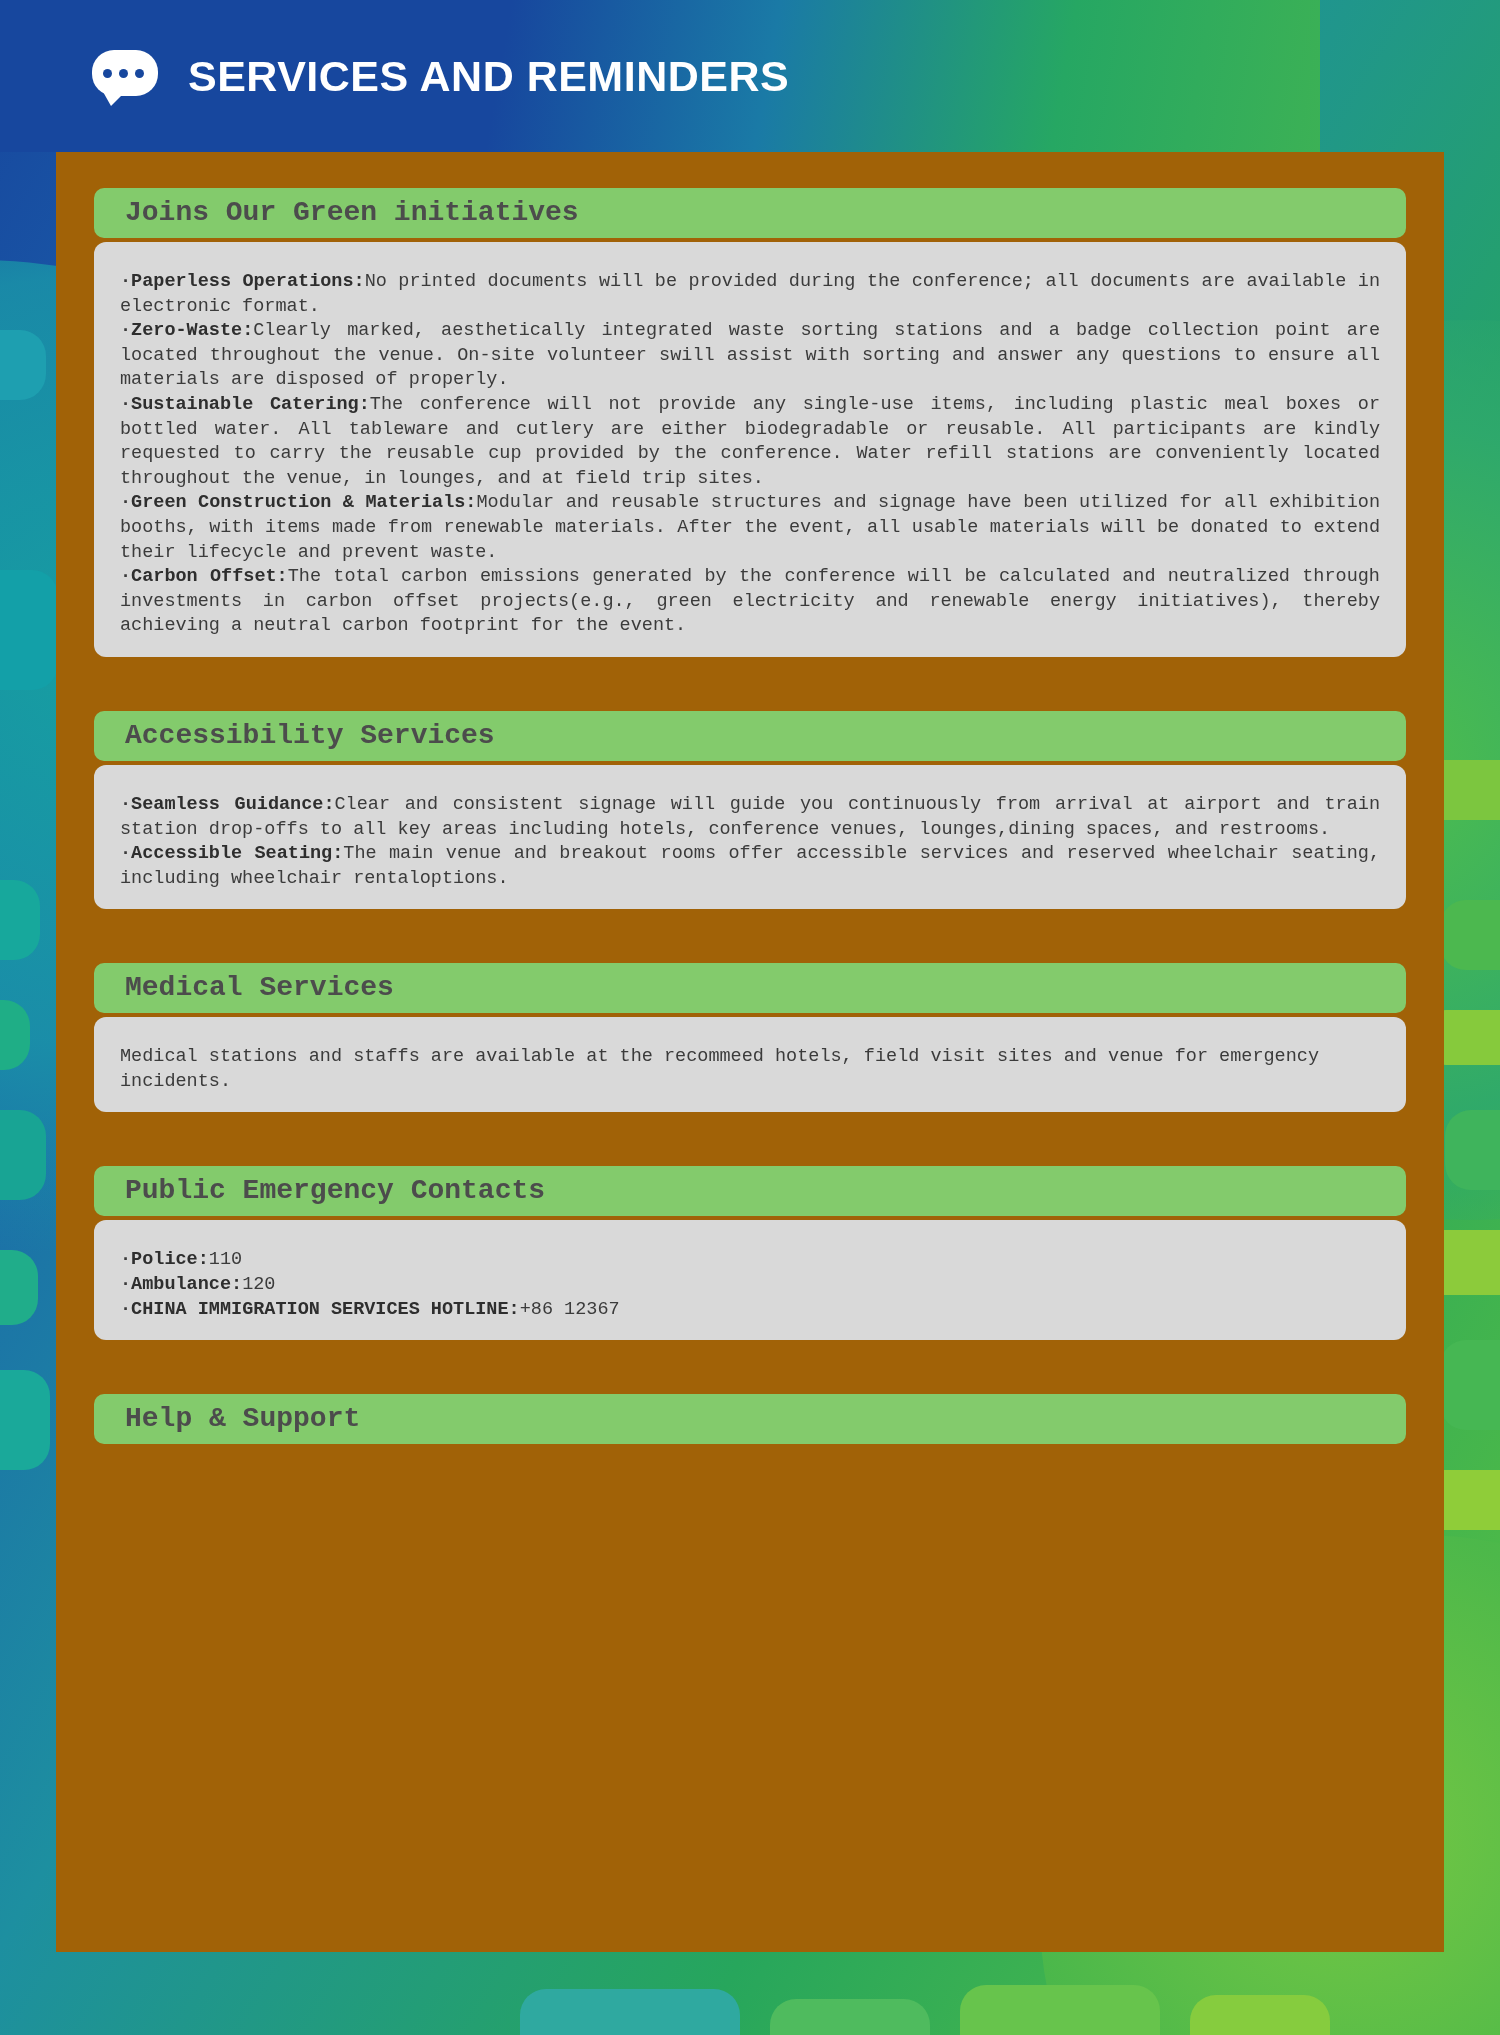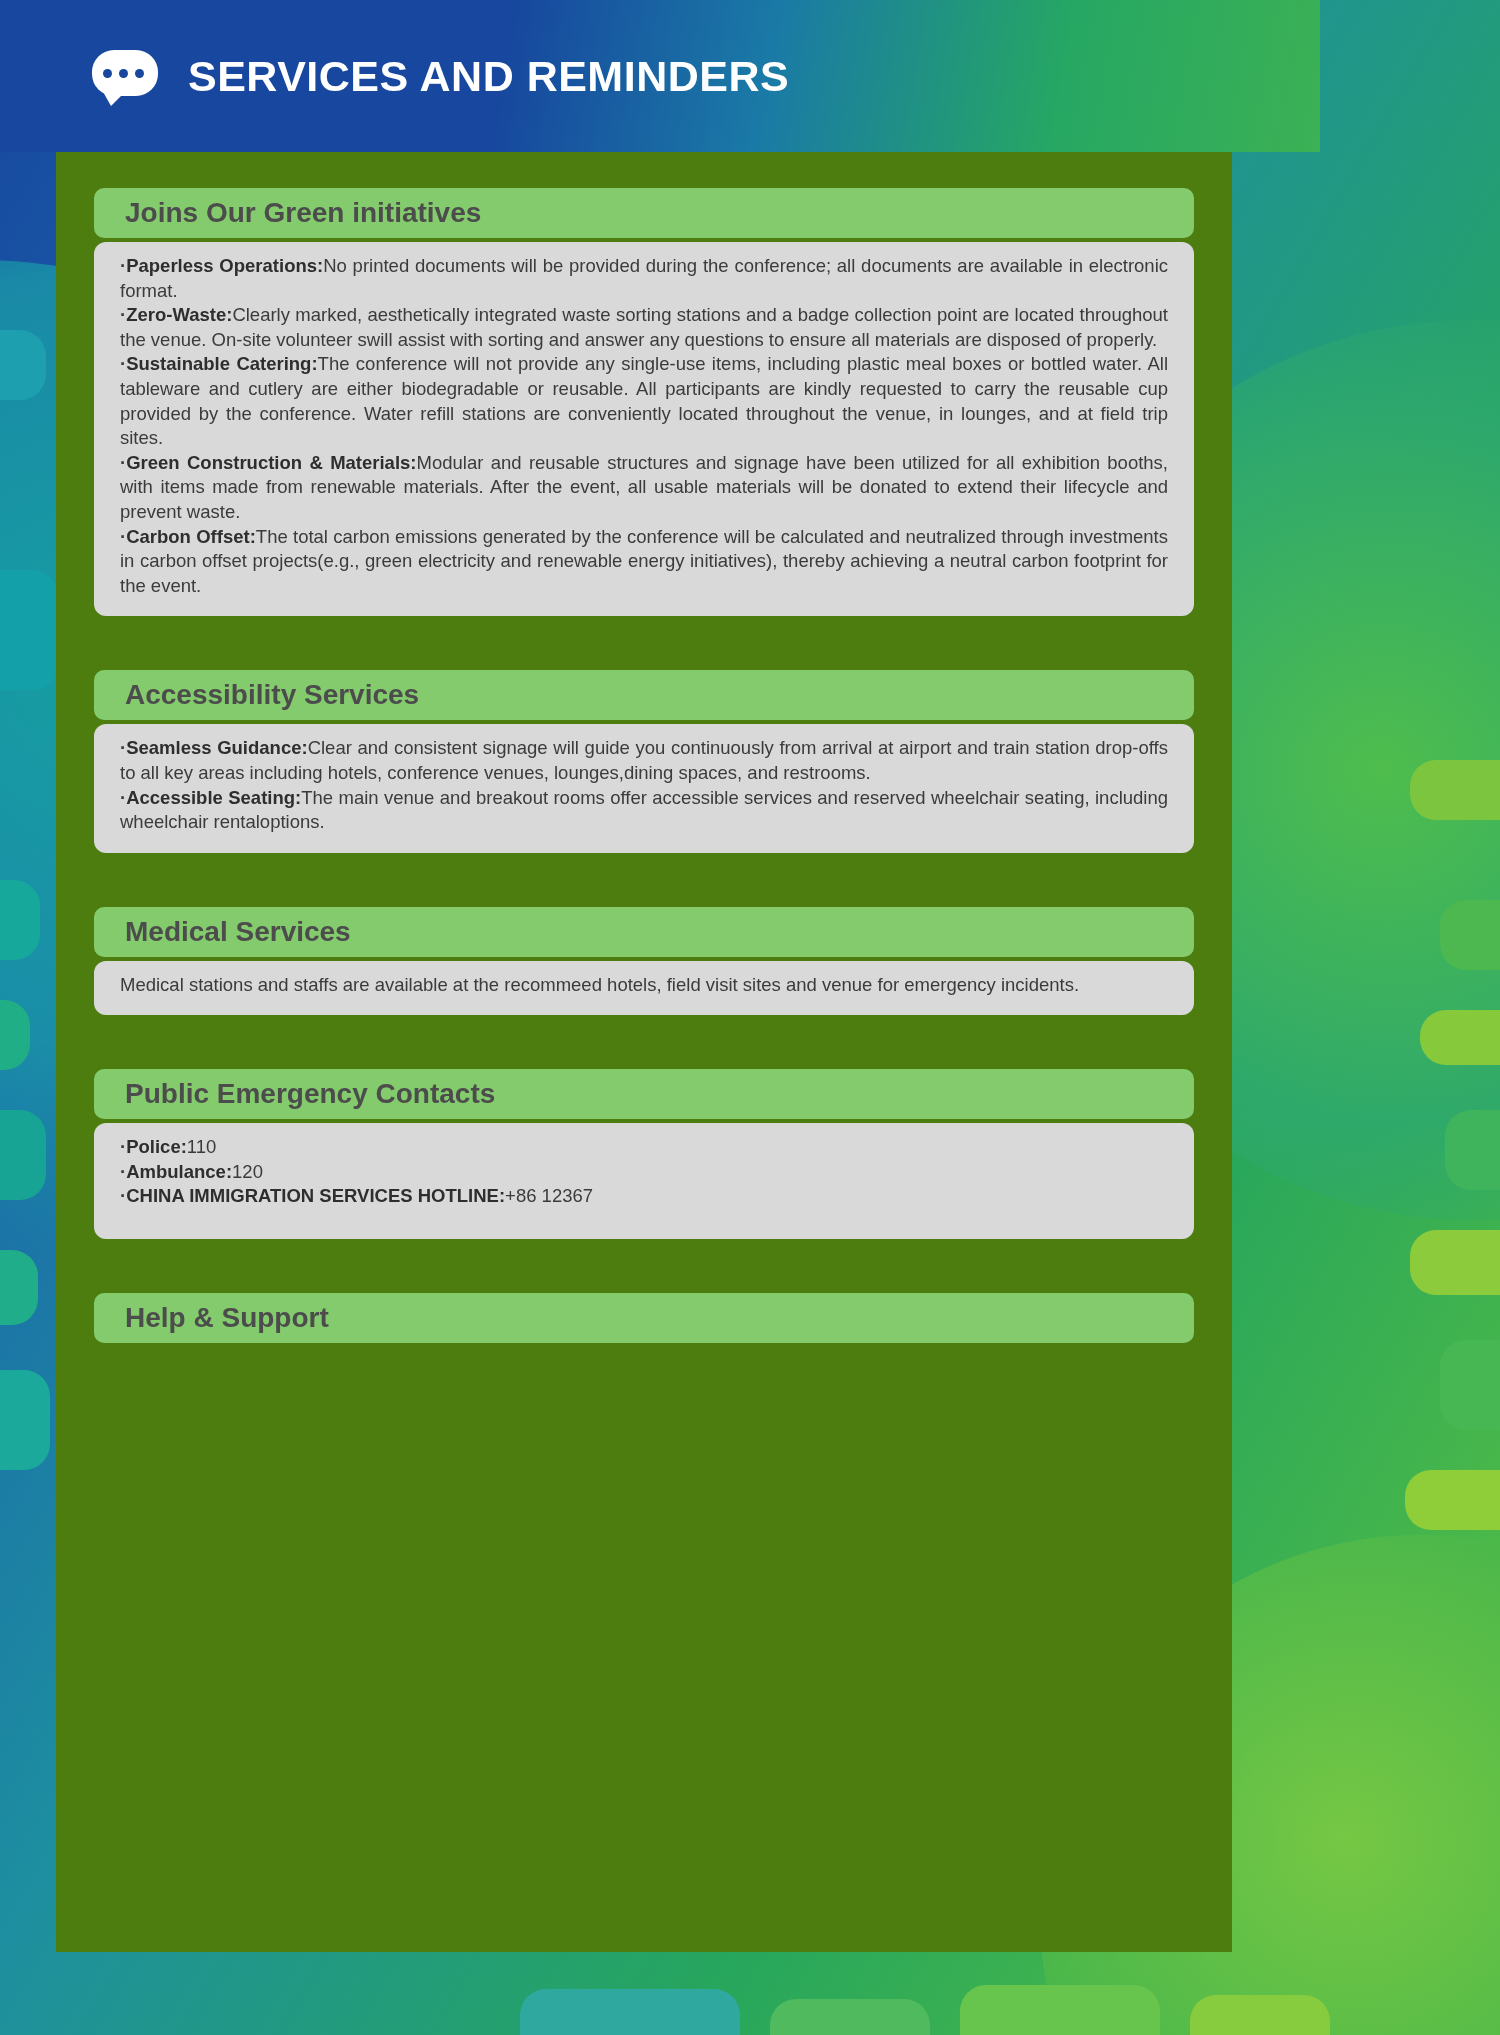"Joins Our Green initiatives" .page-card { background: #4d7c0f -> #a16207; font-family: none -> Liberation Mono, monospace; width: 1176px -> 1388px }
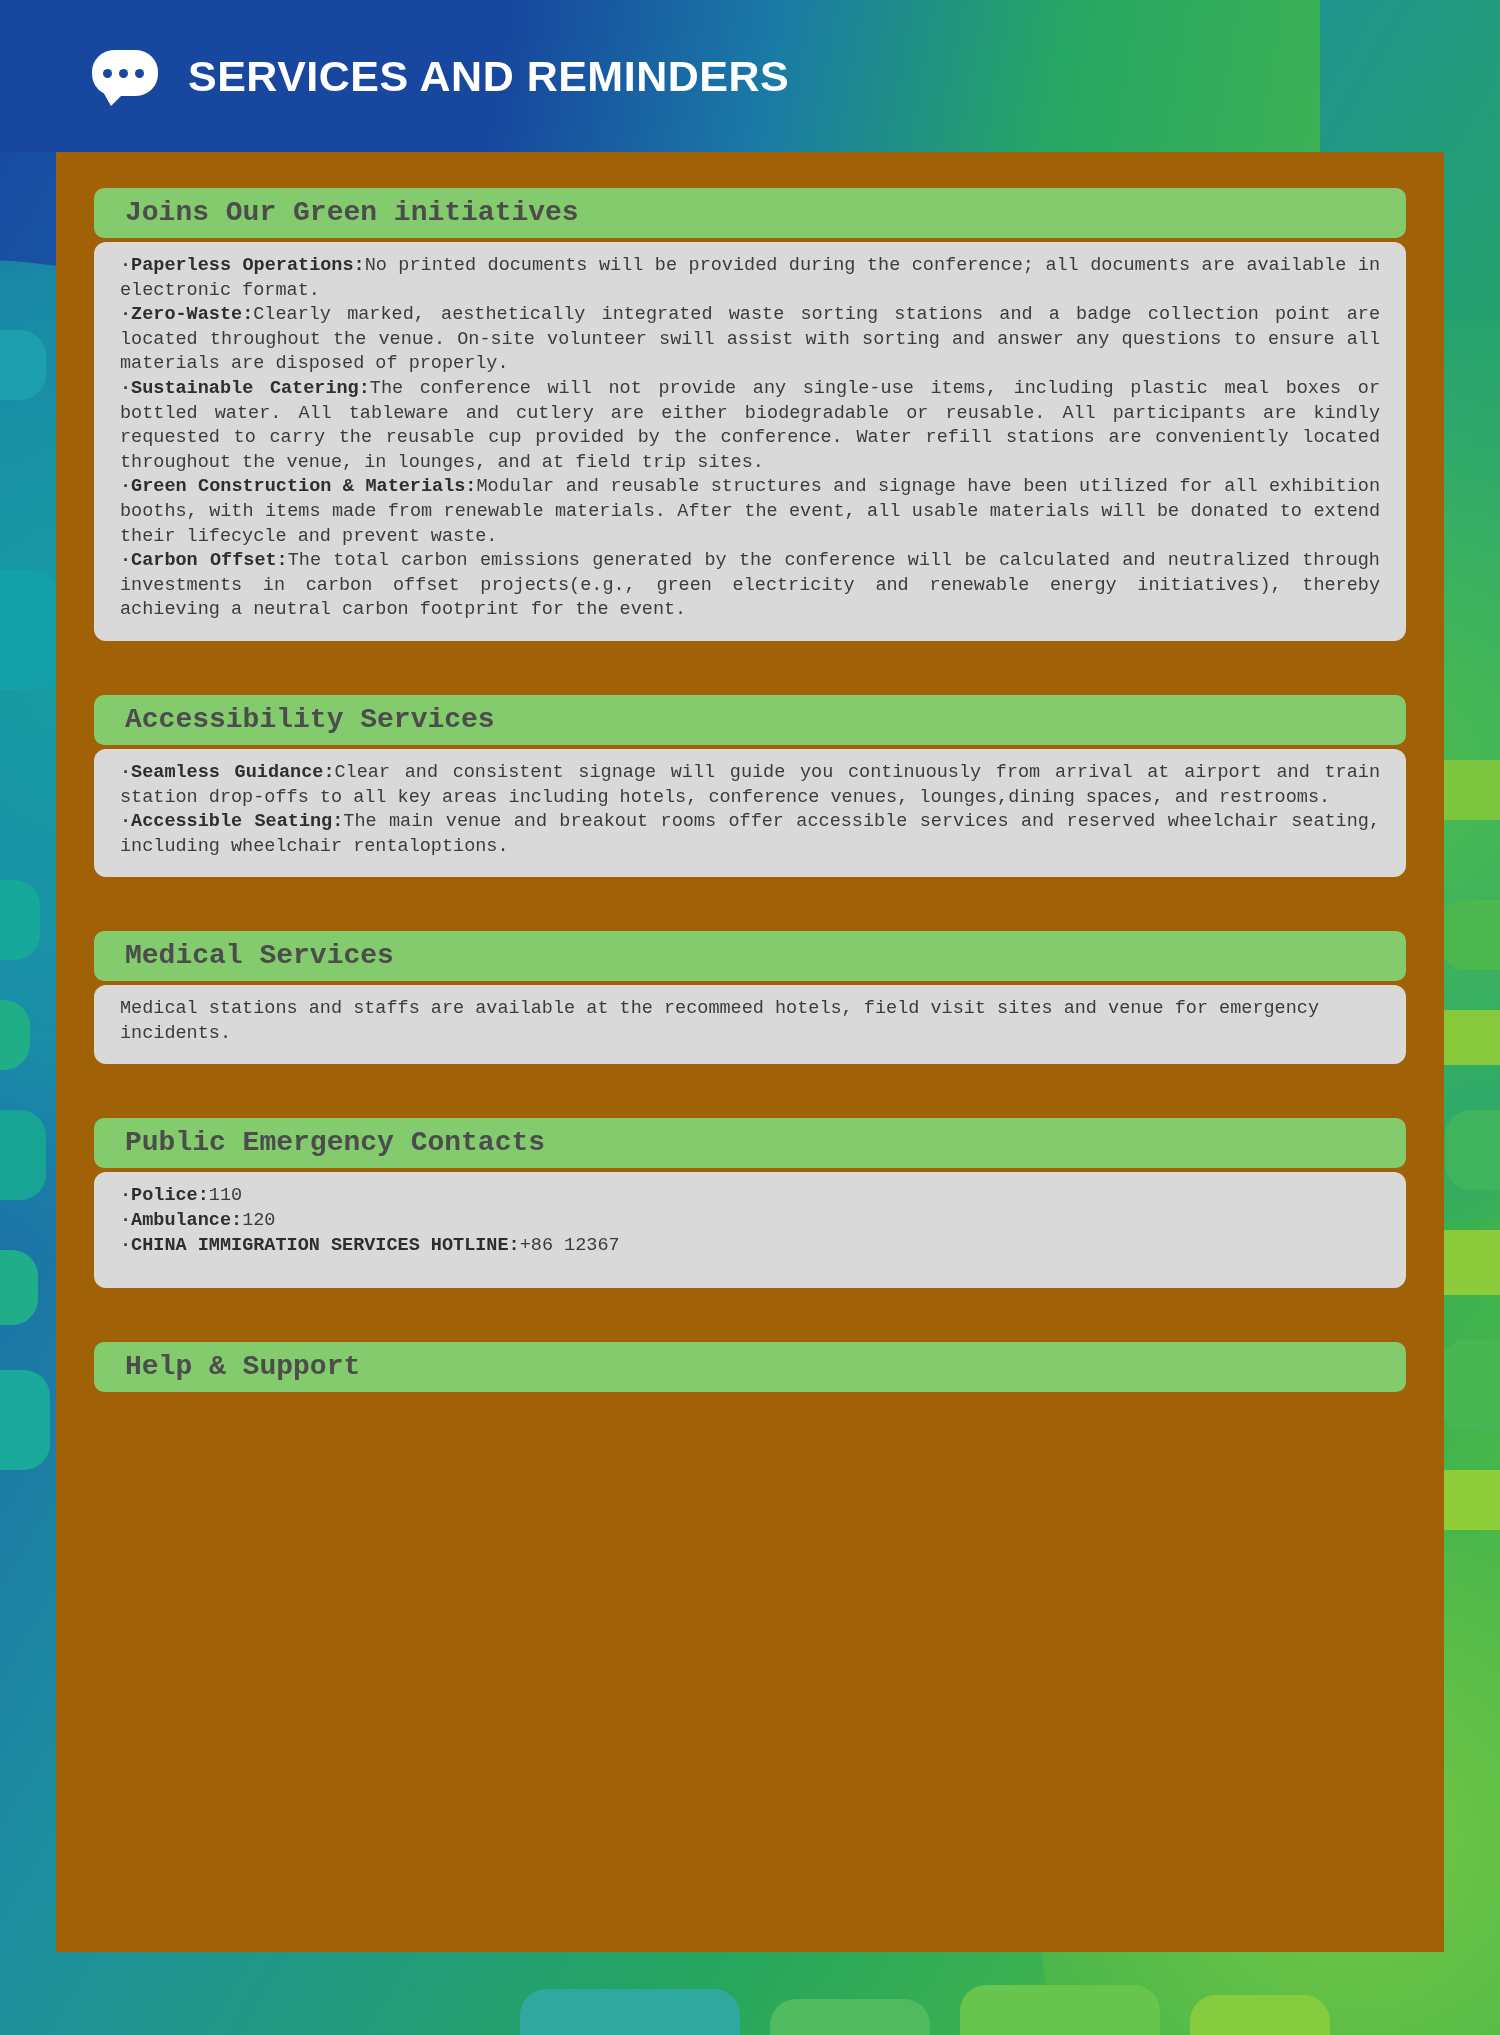"·Paperless Operations:No printed" .section-body { padding: 12px 26px 18px 26px -> 28px 26px 18px 26px }
